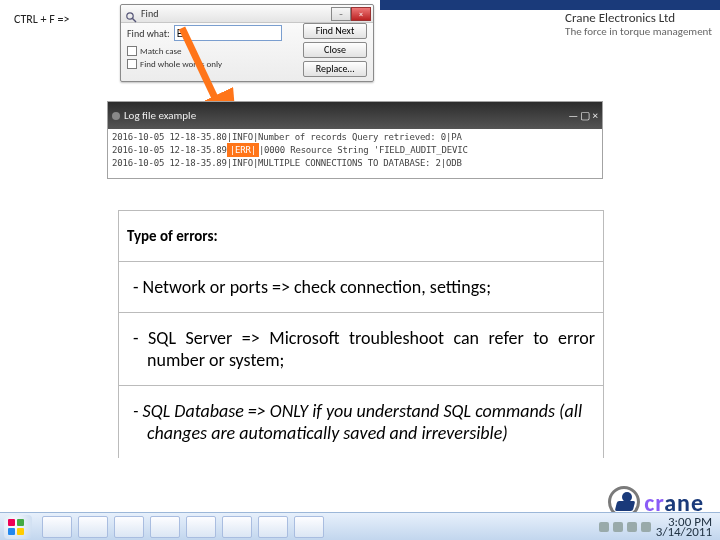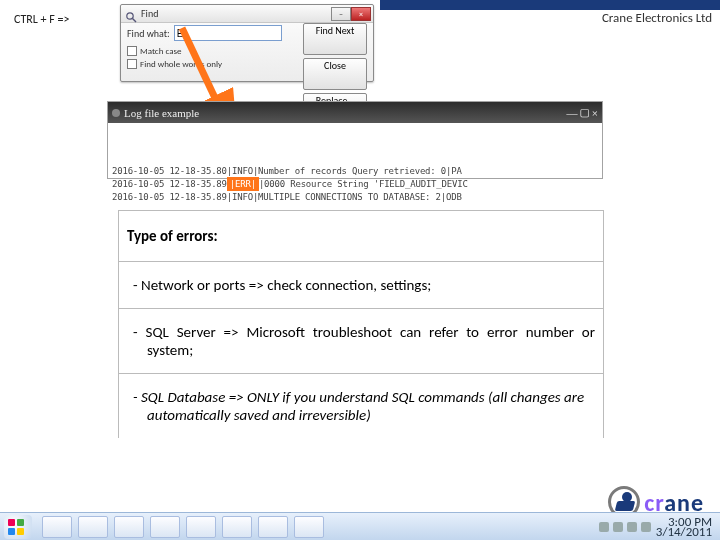"Find Next" .fbtn { height: 32px -> 16px }
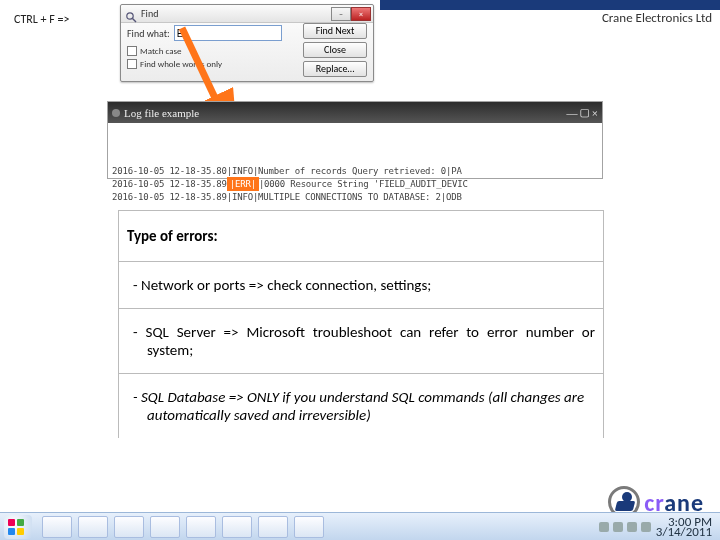"The force in torque management" div.hdr-tag { html: none -> <div>The force in torque management</div> }
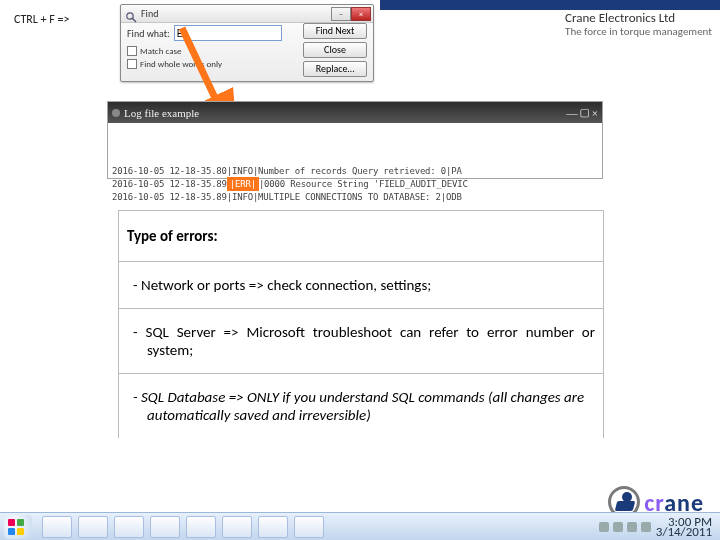"Log file example" .log-title { font-family: Liberation Serif, serif -> none; height: 21px -> 27px }
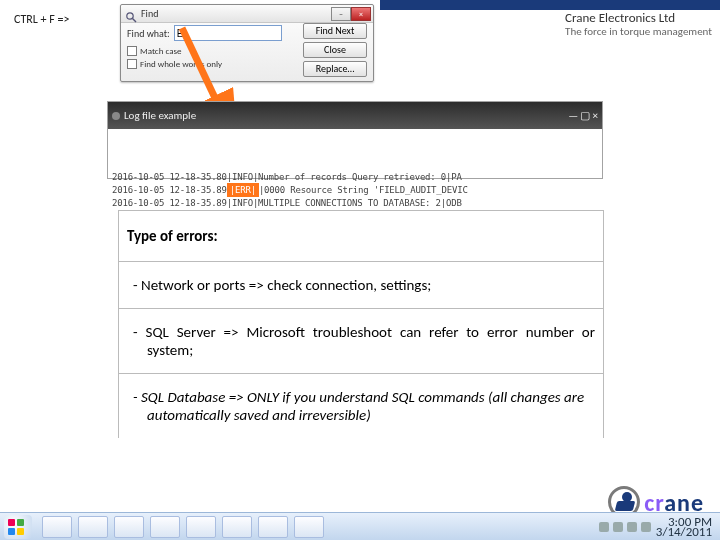"2016-10-05 12-18-35.80|INFO|Number of" .log-body { margin-top: 40px -> none }
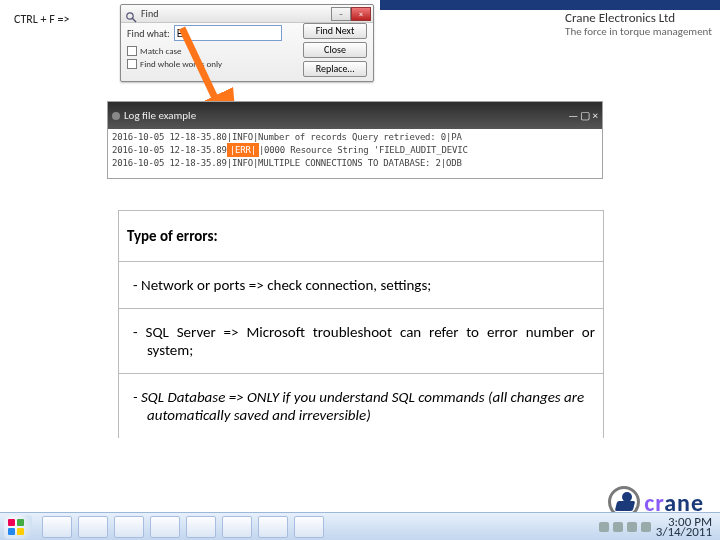"- Network or ports =>" .tbl-cell { font-size: 15px -> 18px }
